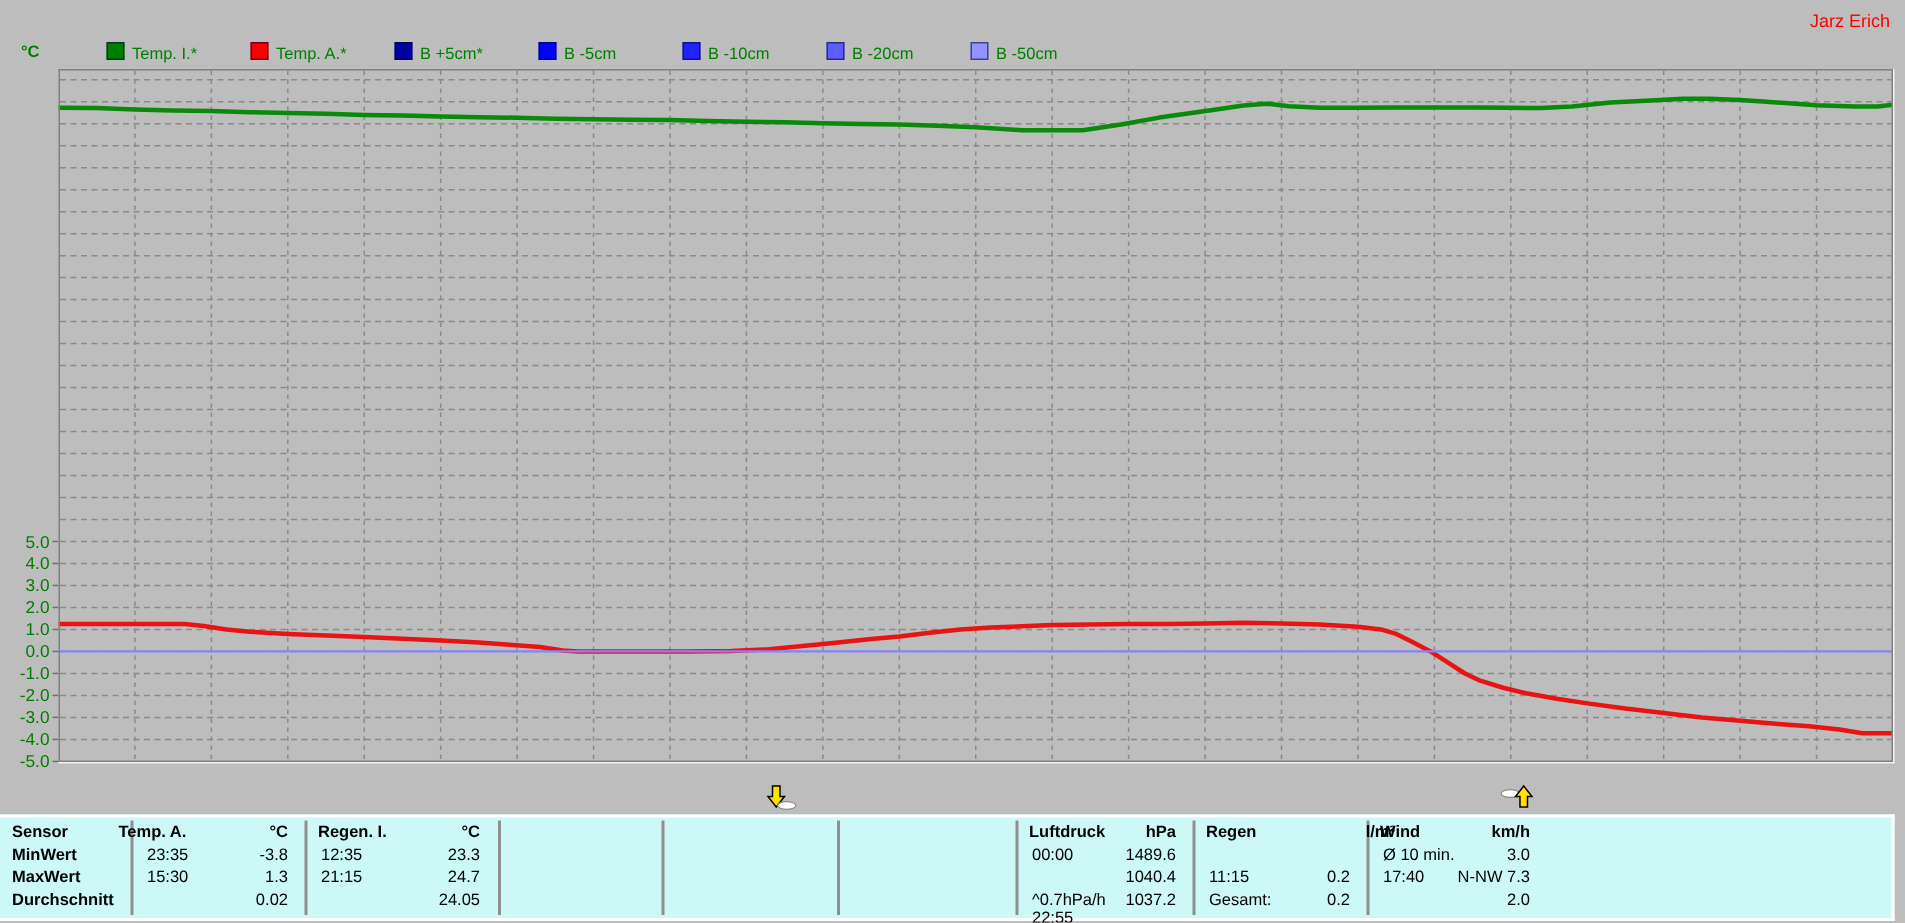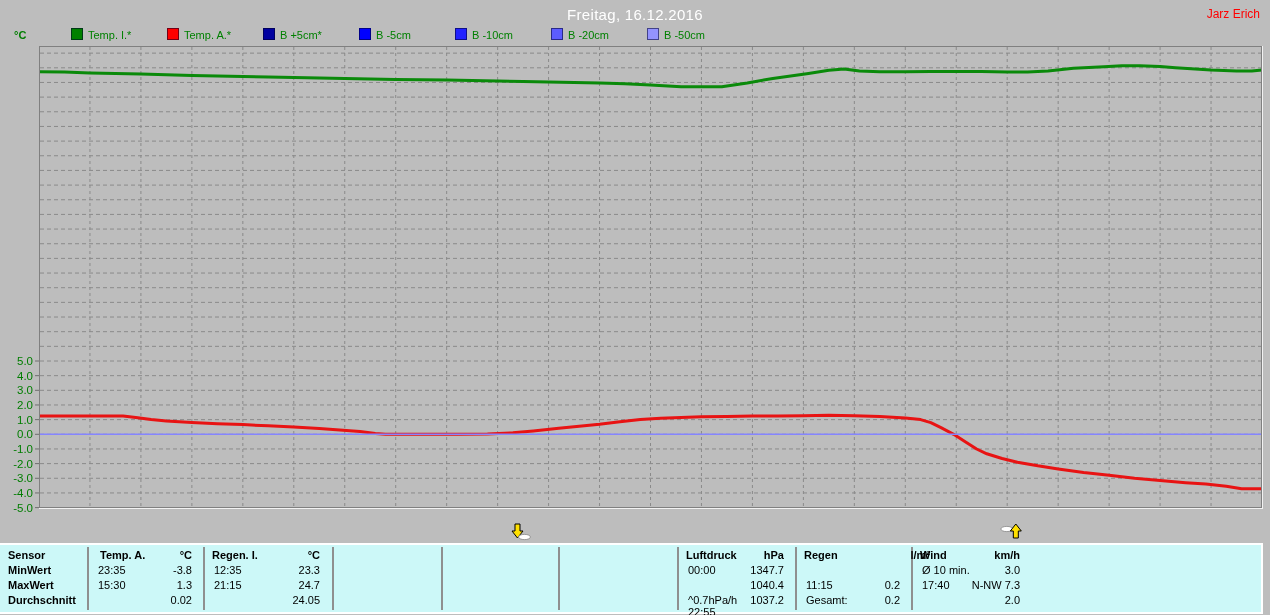"Freitag, 16.12.2016" div.chart-title { html: <div>Freitag, 16.12.2016</div> -> none }
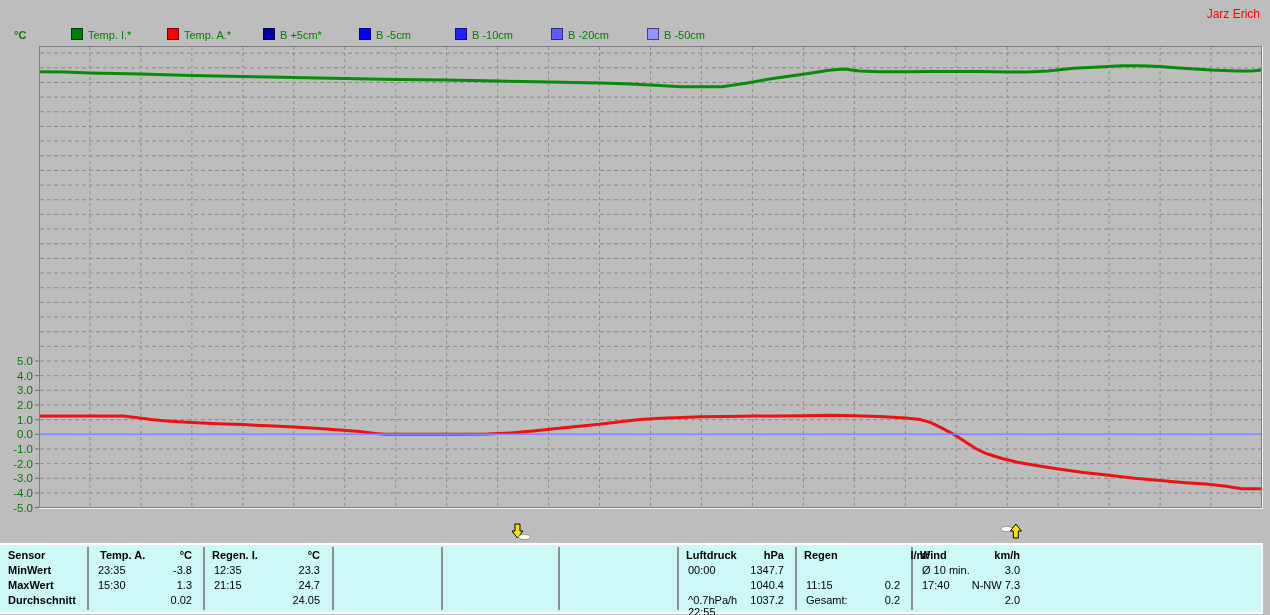"Temp. A." div.tbl-cell { left: 100px -> 79px }
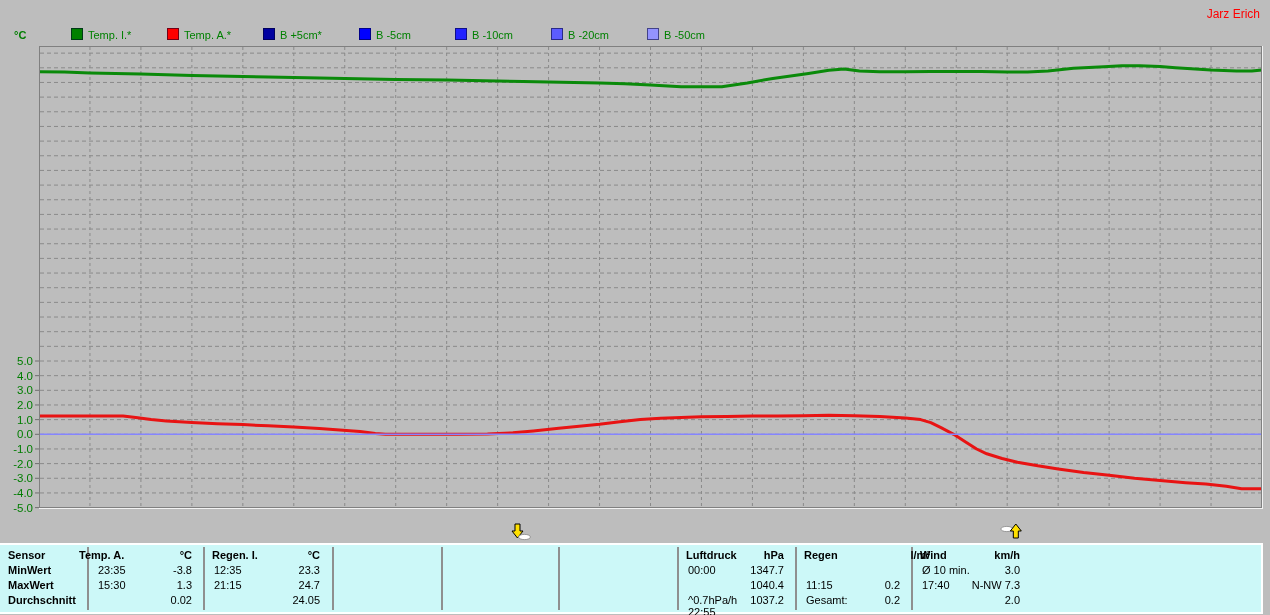"1347.7" div.tbl-cell { text: 1347.7 -> 1489.6 }
